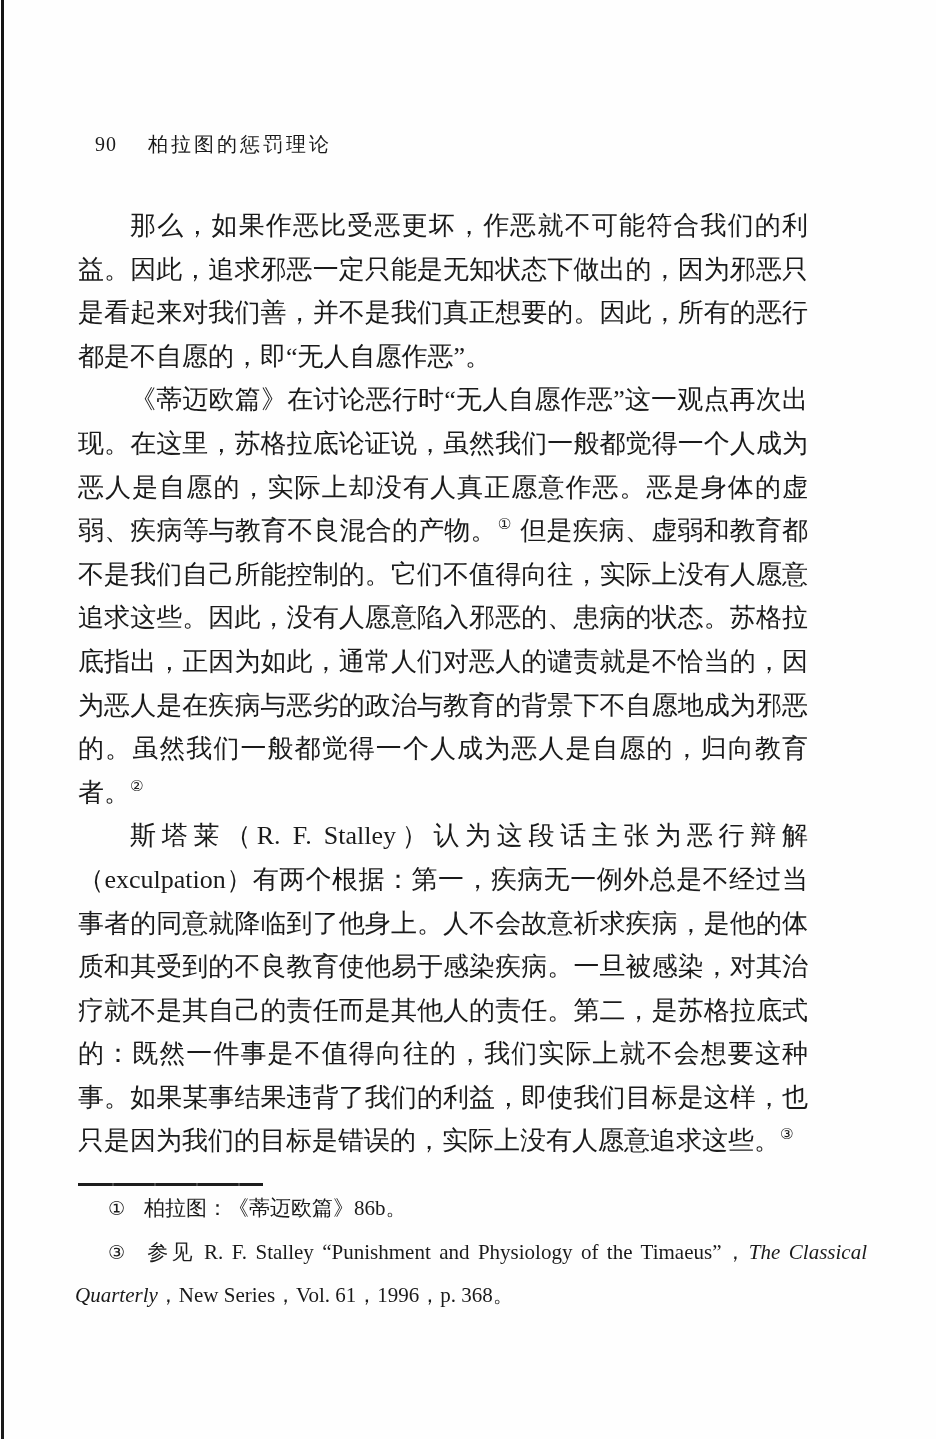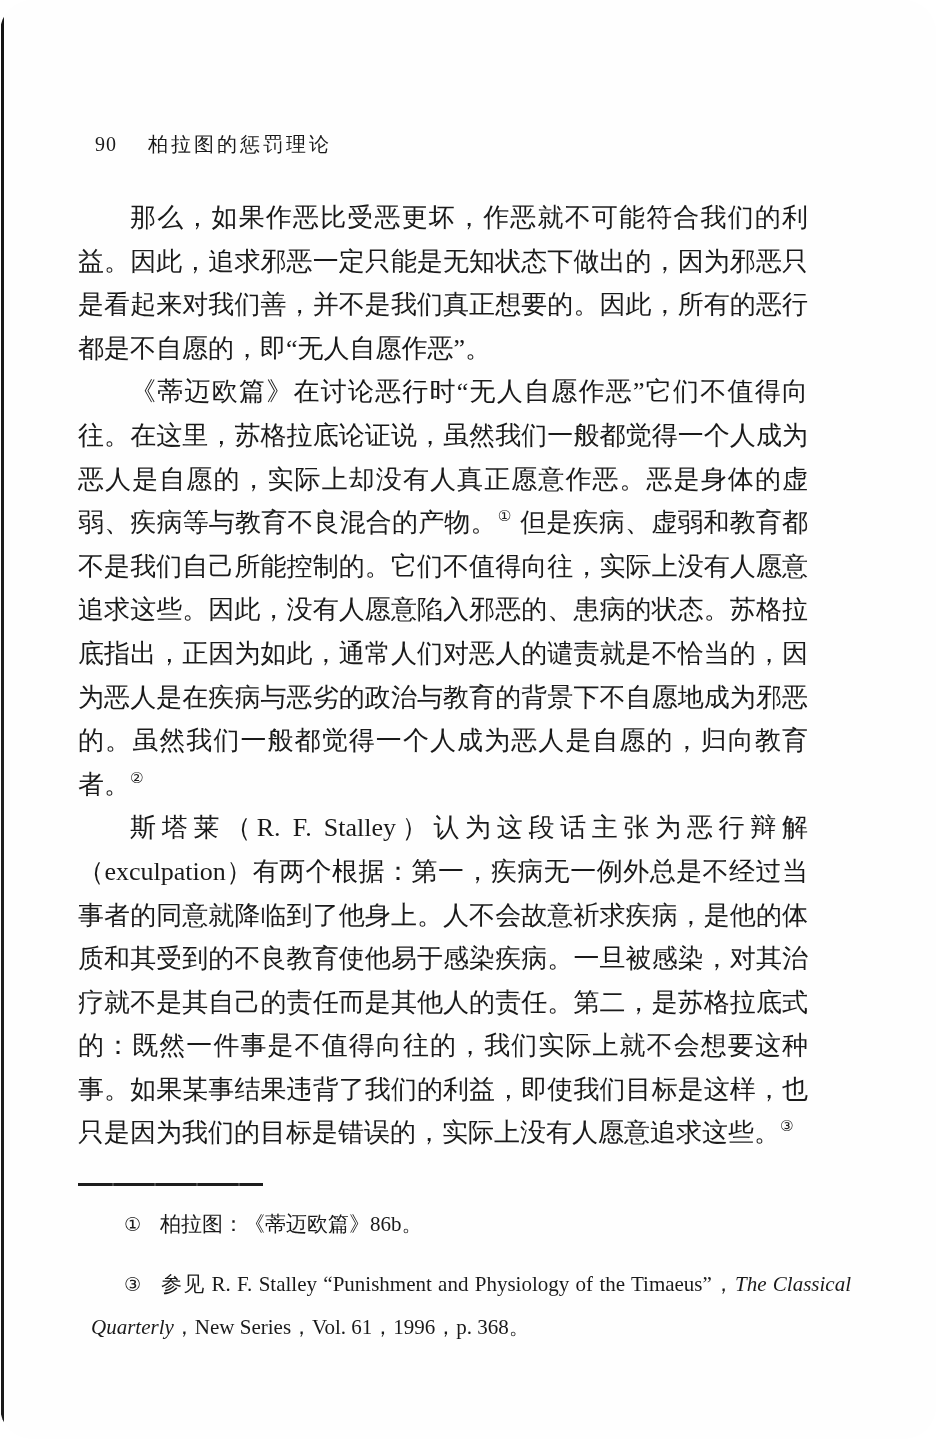"90 柏拉图的惩罚理论" .page { border-radius: 32px -> none }
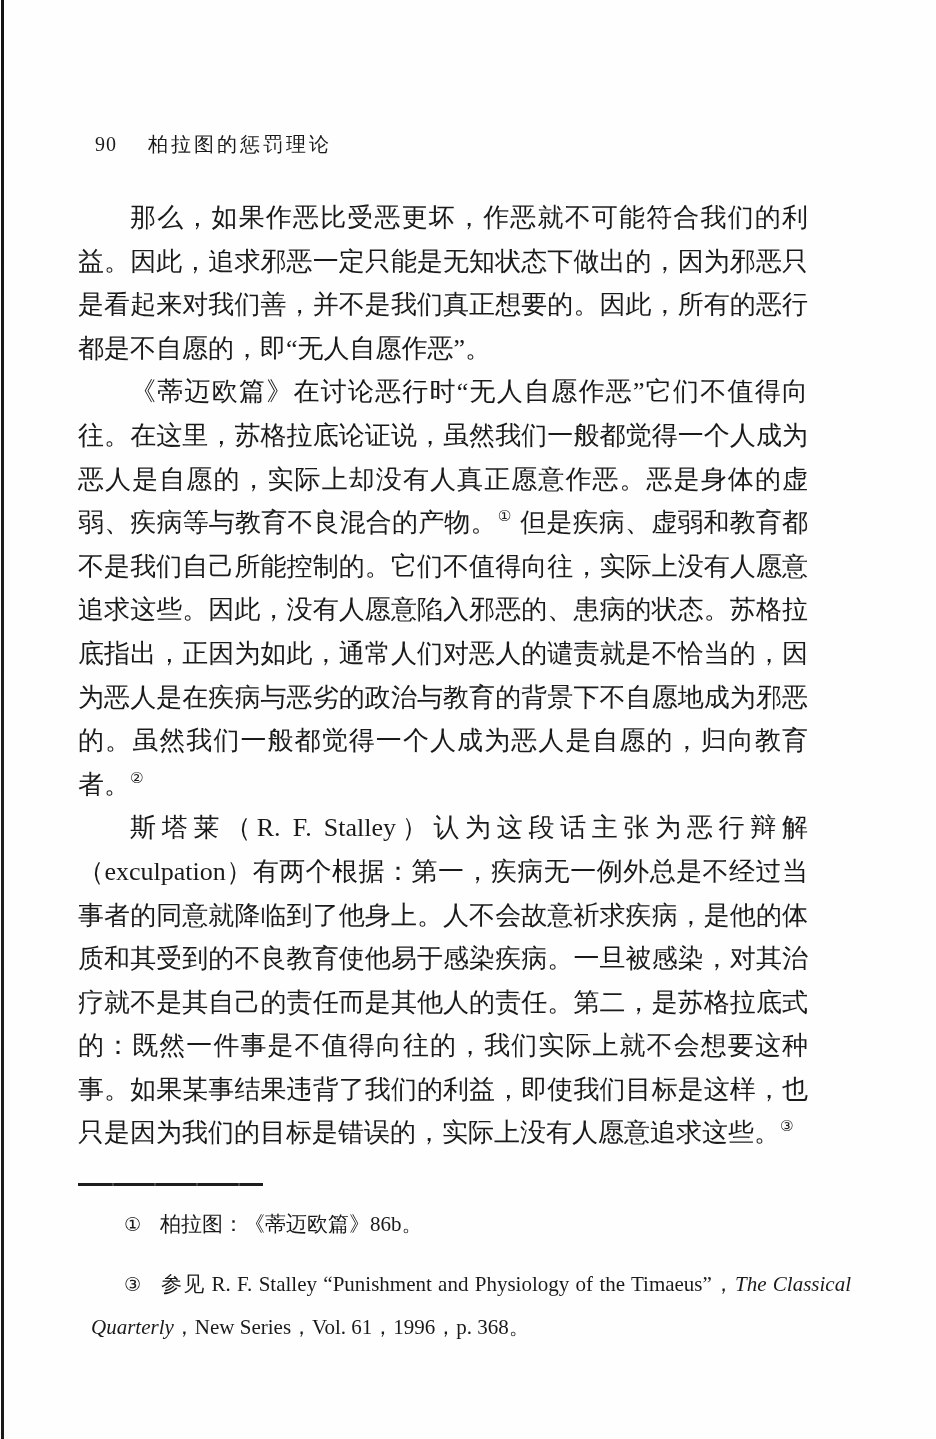"那么，如果作恶比受恶更坏，作恶就不可能符合我们的利益。因此，追求邪恶一定只能是无" .body-text { top: 196px -> 204px }
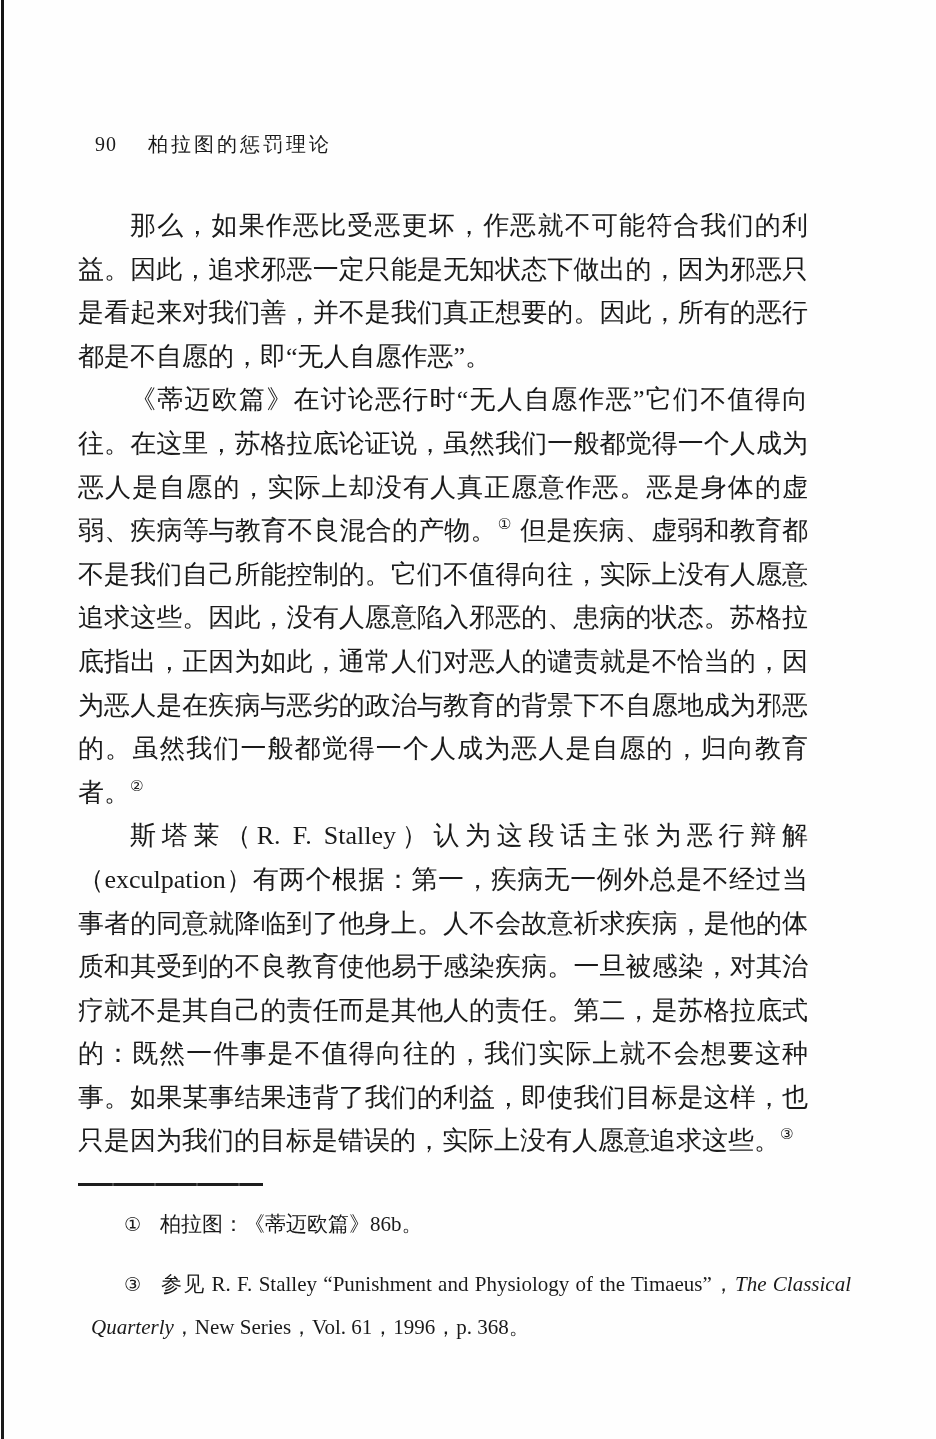"《蒂迈欧篇》在讨论恶行时“无人自愿作恶”它们不值得向往。在这里，苏格拉底论证说，" span { text: 它们不值得向往 -> 这一观点再次出现 }
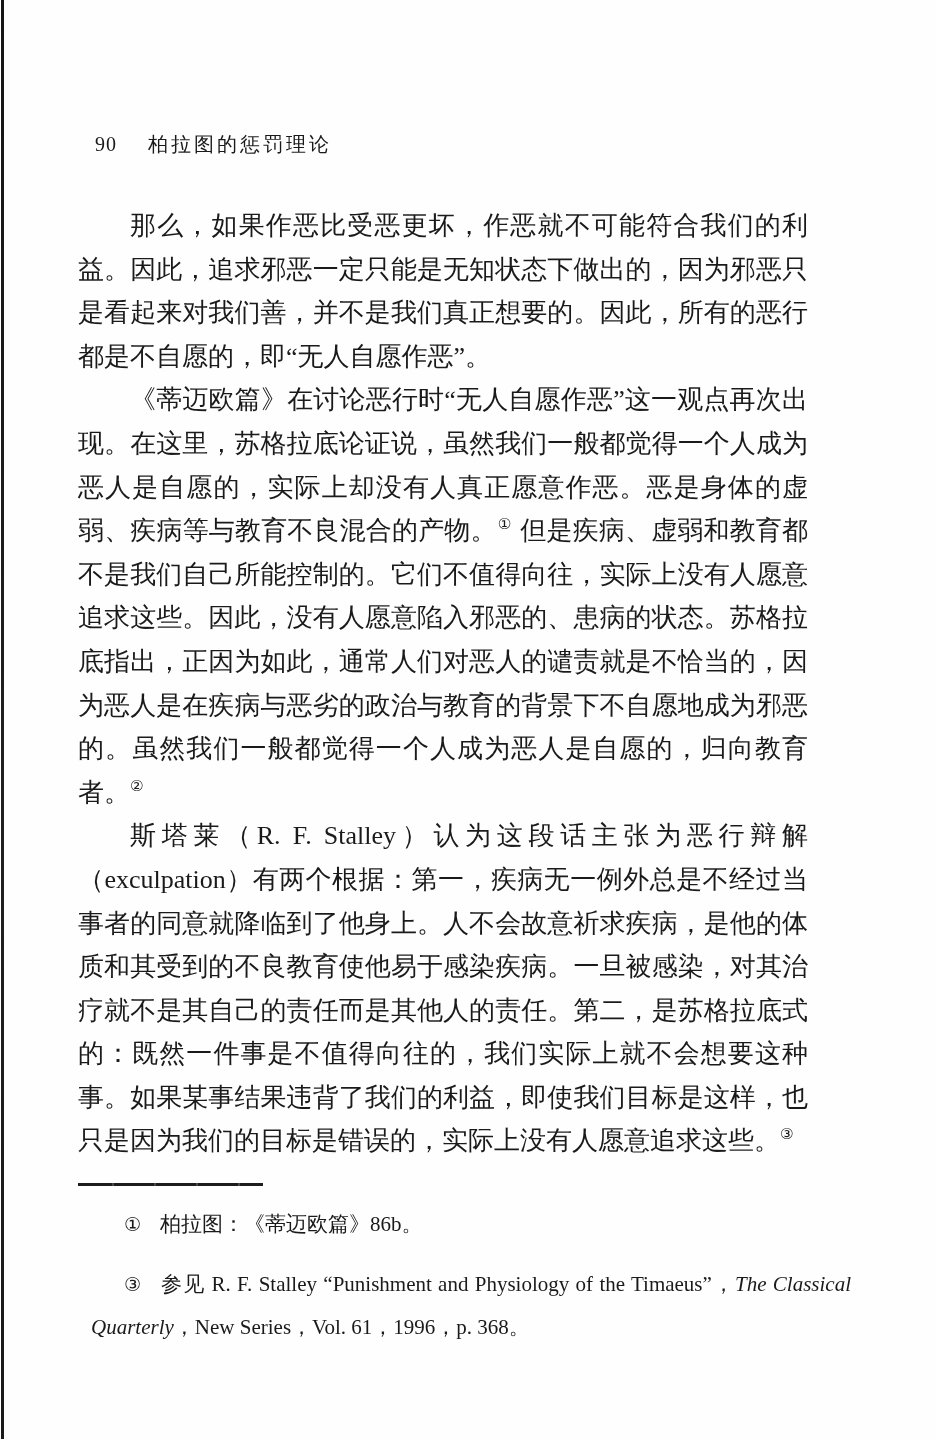"① 柏拉图：《蒂迈欧篇》86b。" .footnotes p { margin: 16px -> 0 }
